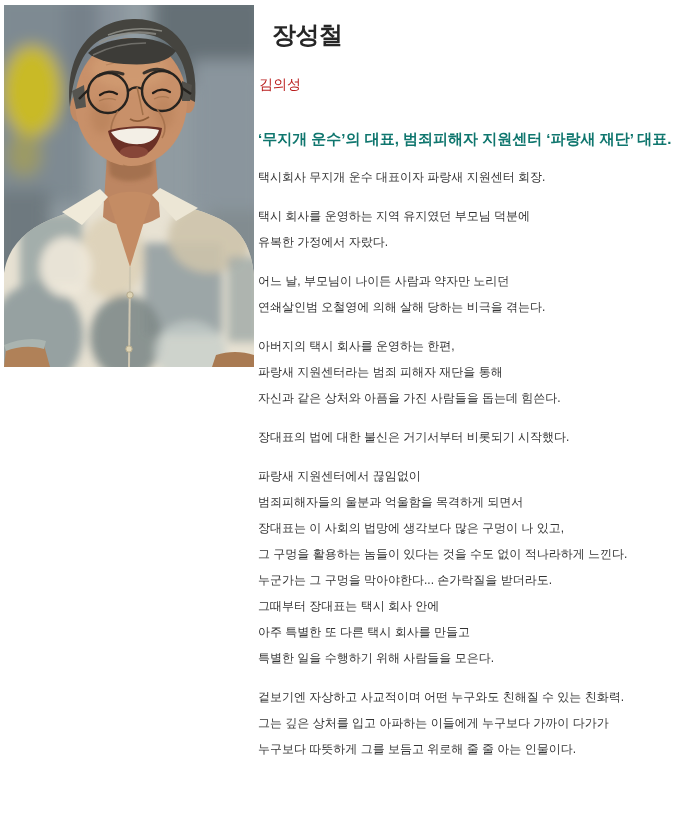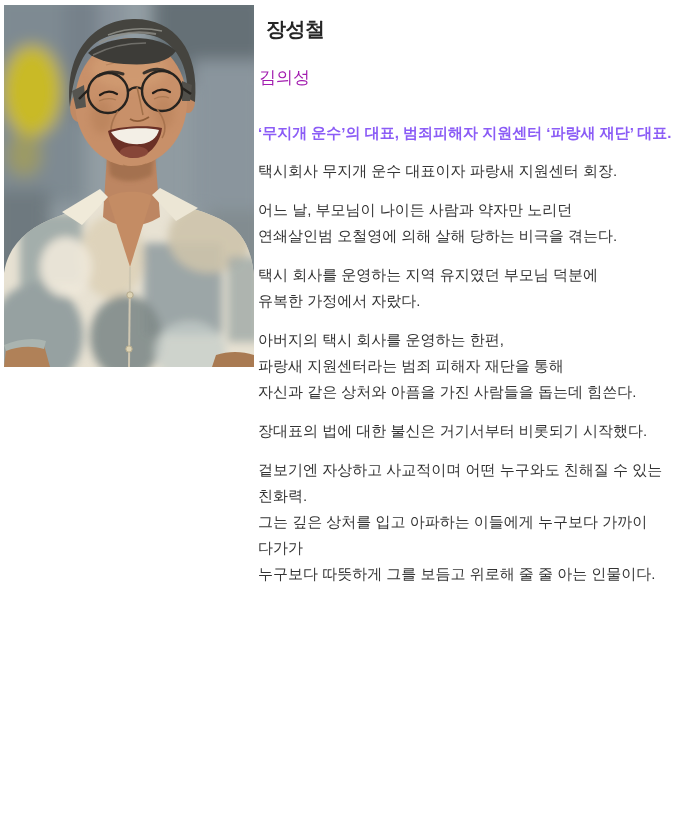"장성철" h1.char-name { font-size: 20px -> 24px; margin: 8px -> 14px }
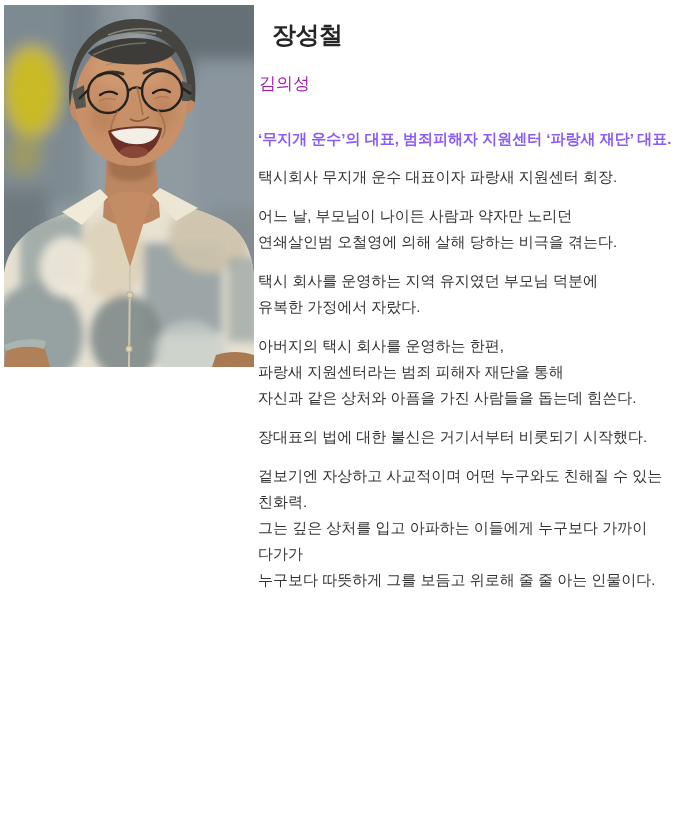"김의성" .actor-name { color: #a21caf -> #b91c1c; font-size: 17px -> 14px }
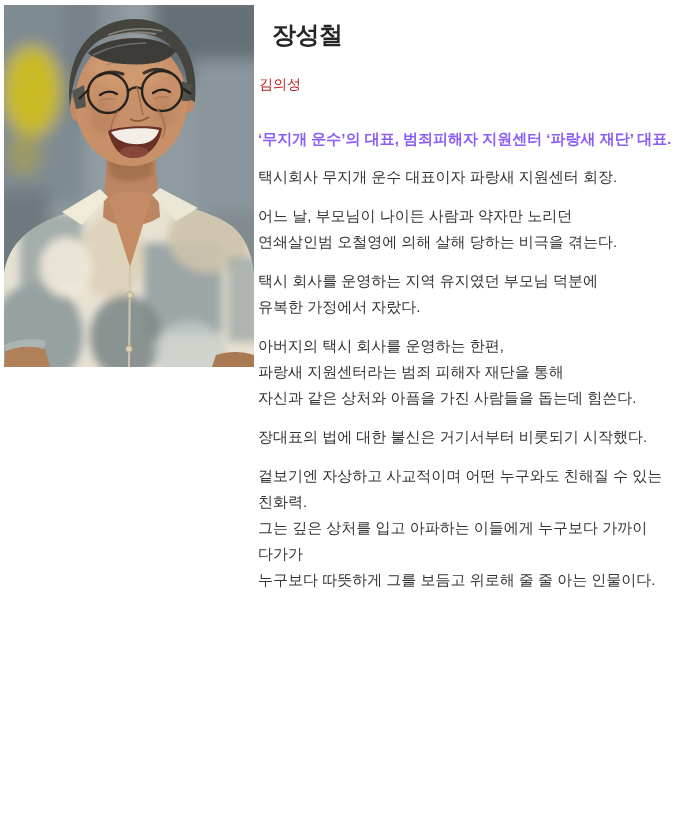"‘무지개 운수’의 대표, 범죄피해자 지원센터" .lead { color: #8b5cf6 -> #0f766e }
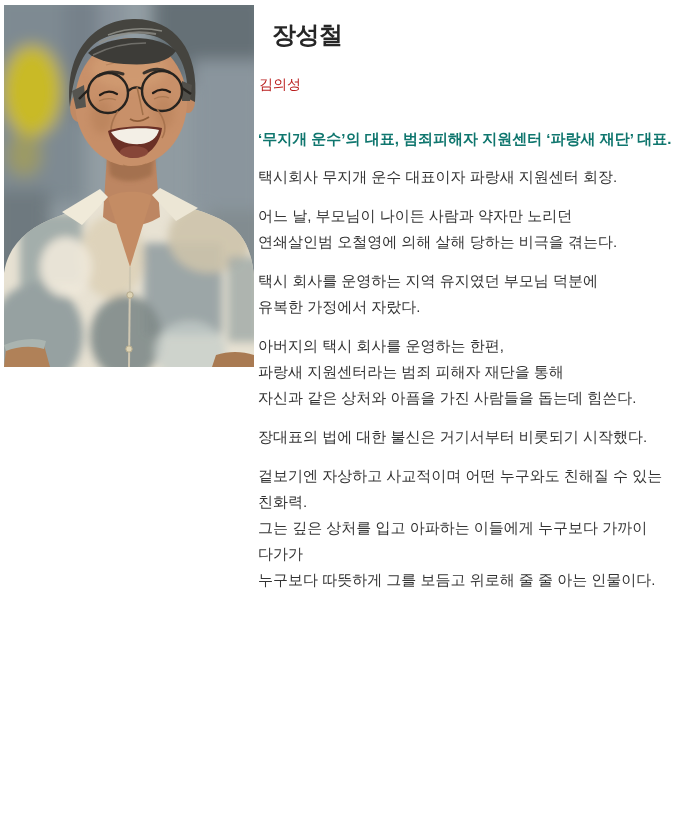"택시회사 무지개 운수 대표이자 파랑새" .desc p { font-size: 15px -> 12px }
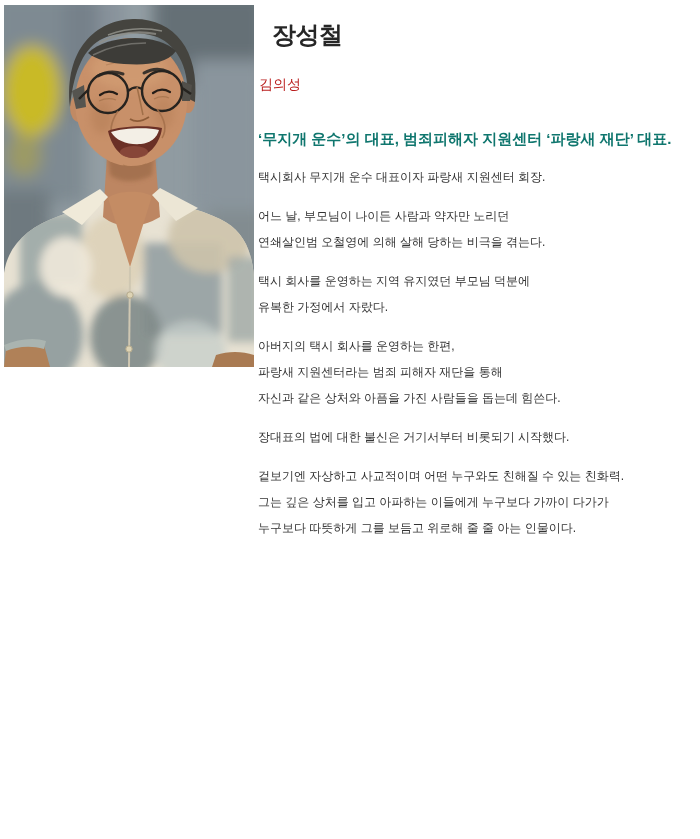"어느 날, 부모님이 나이든 사람과" p { order: before "택시 회사를 운영하는 지역 유지였던" -> after "택시 회사를 운영하는 지역 유지였던" }
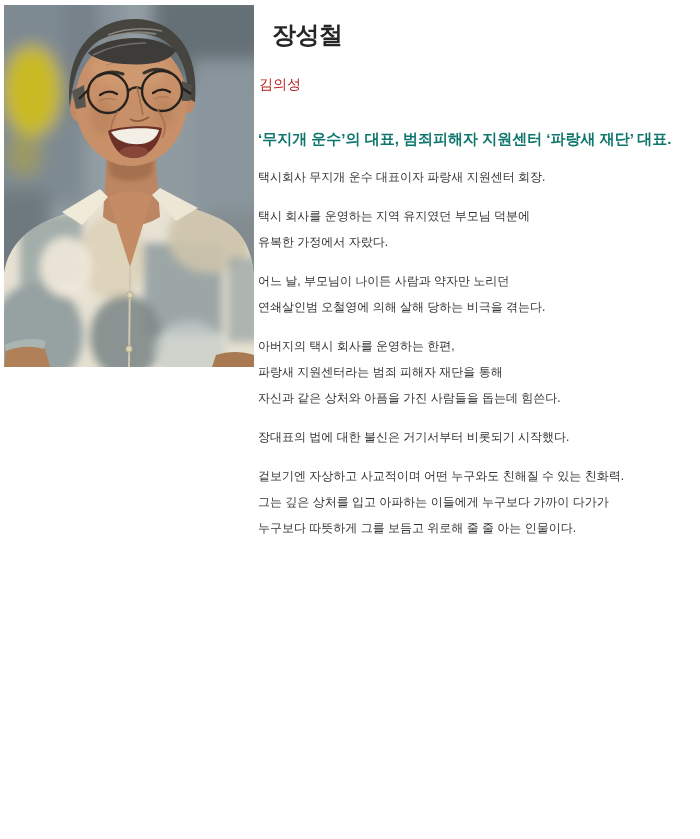"파랑새 지원센터에서 끊임없이" p { html: none -> <p>파랑새 지원센터에서 끊임없이<br>범죄피해자들의 울분과 억울함을 목격하게 되면서<br>장대표는 이 사회의 법망에 생각보다 많은 구멍이 나 있고,<br>그 구멍을 활용하는 놈들이 있다는 것을 수도 없이 적나라하게 느낀다.<br>누군가는 그 구멍을 막아야한다... 손가락질을 받더라도.<br>그때부터 장대표는 택시 회사 안에<br>아주 특별한 또 다른 택시 회사를 만들고<br>특별한 일을 수행하기 위해 사람들을 모은다.</p> }
